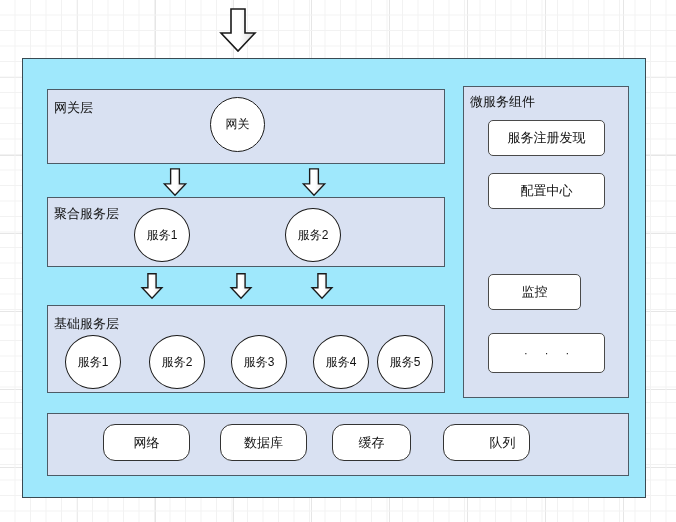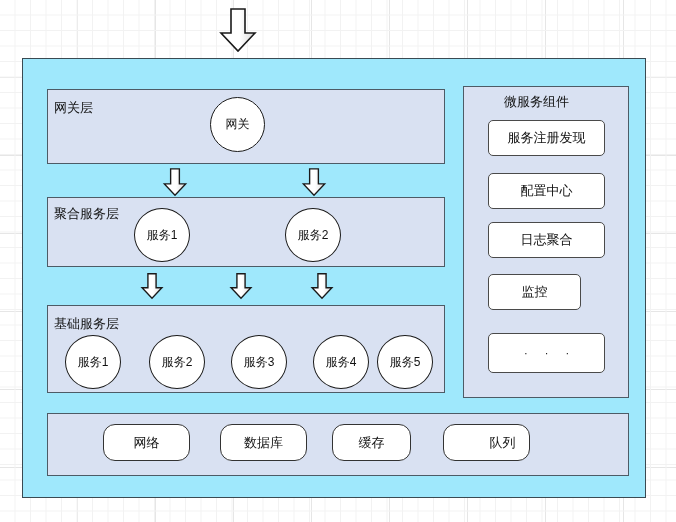"微服务组件" div.panel-title { margin-left: 34px -> none }
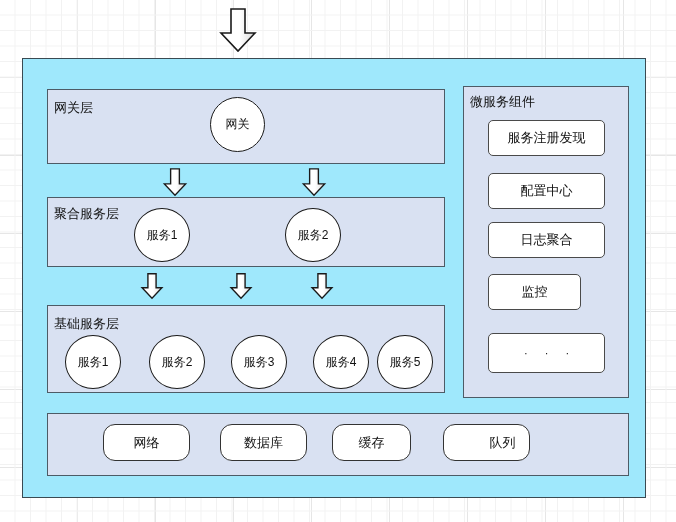"日志聚合" div.chip { html: <div>日志聚合</div> -> none }
